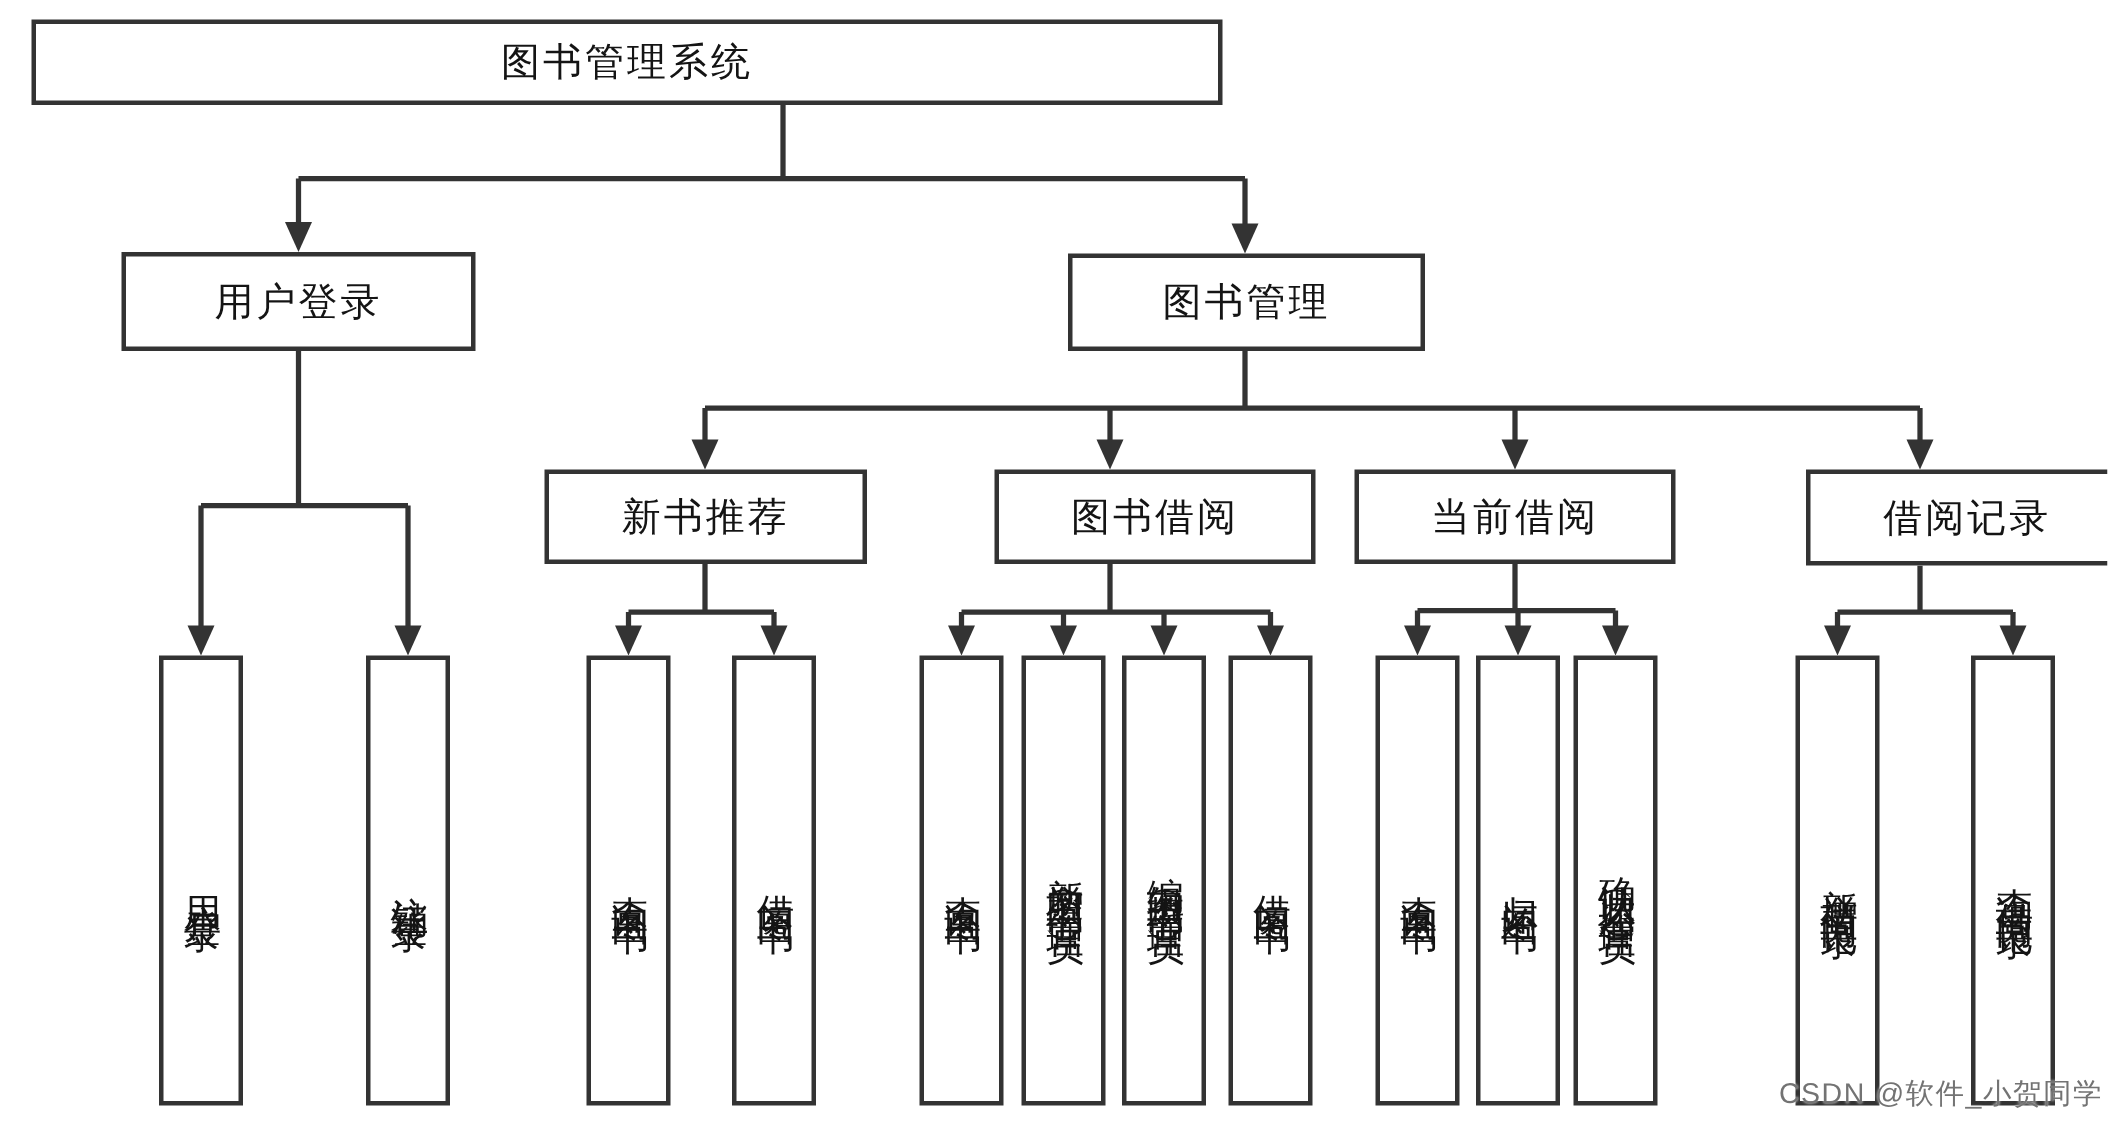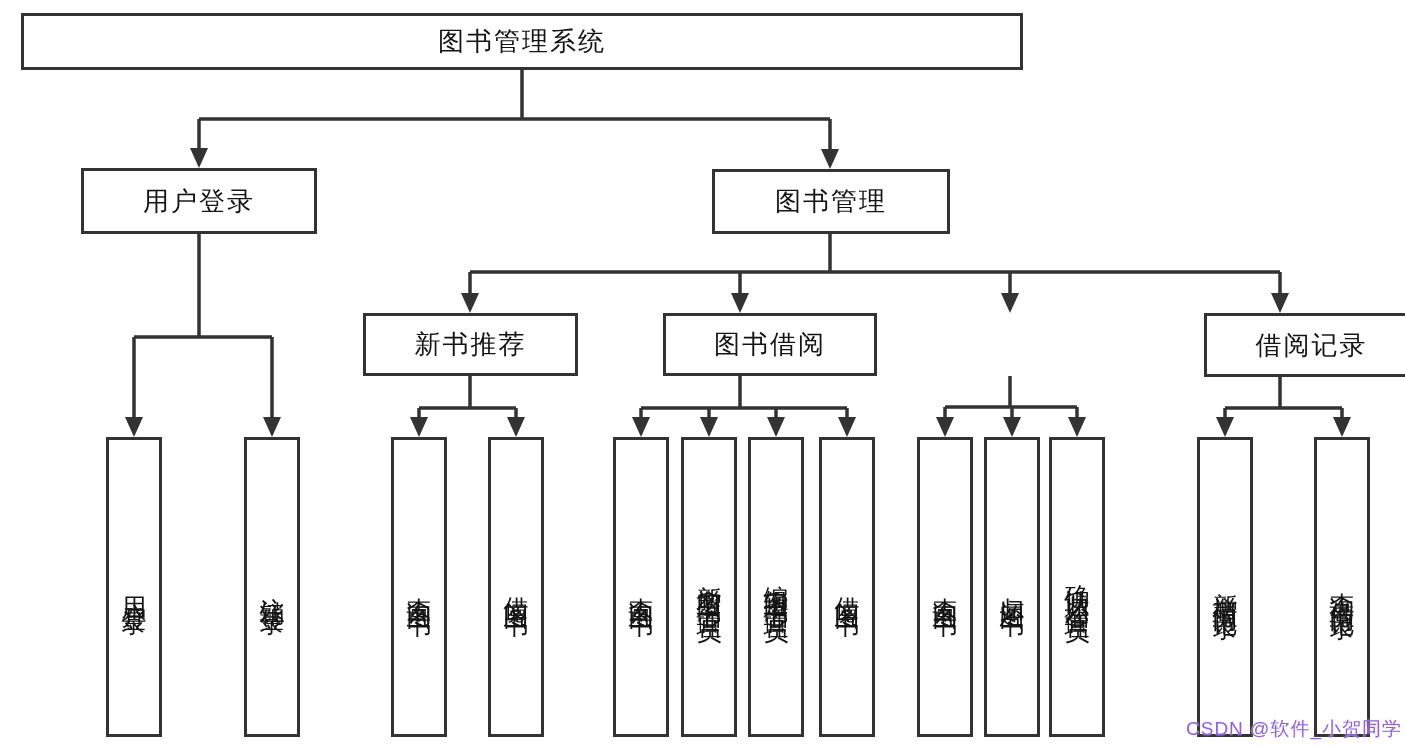"图书管理系统" div.node { width: 1002px -> 794px }
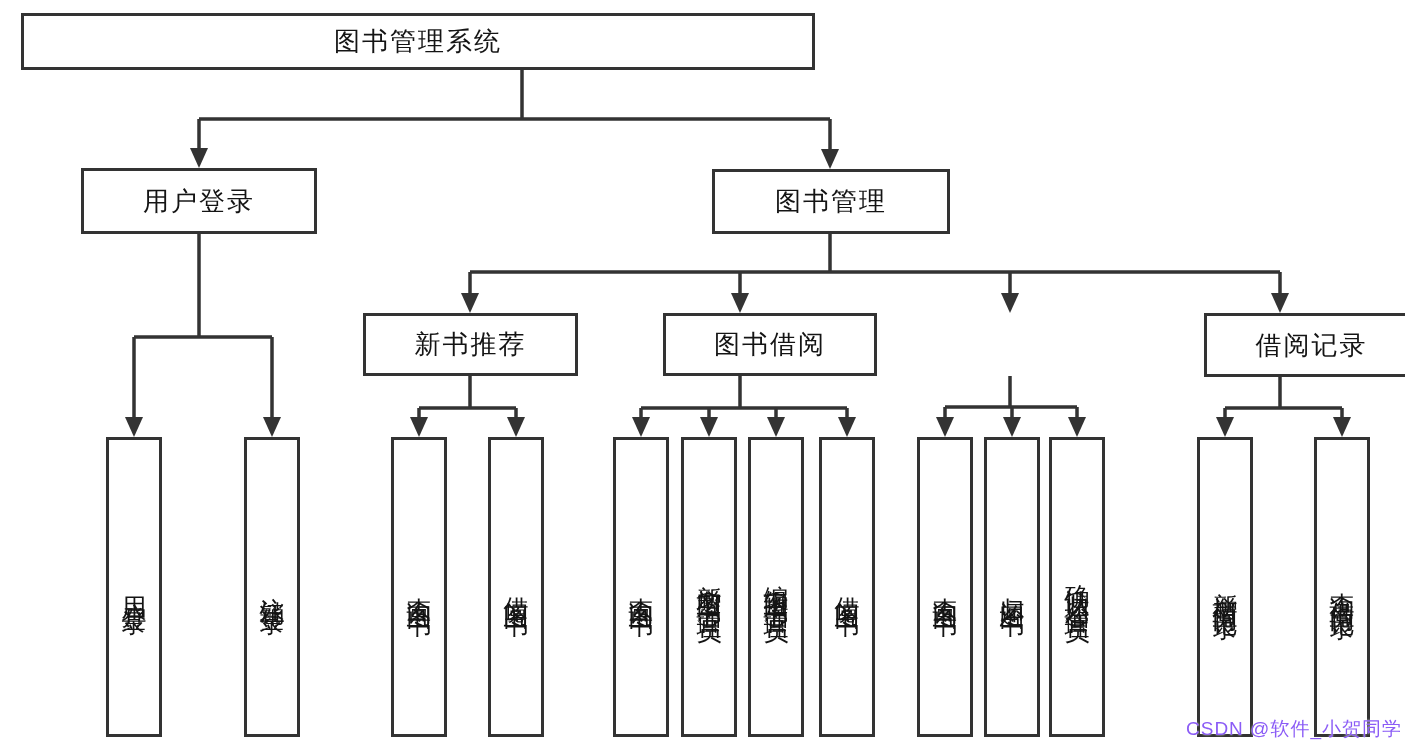"当前借阅" div.node { html: none -> <div> <span>当前借阅</span> </div> }
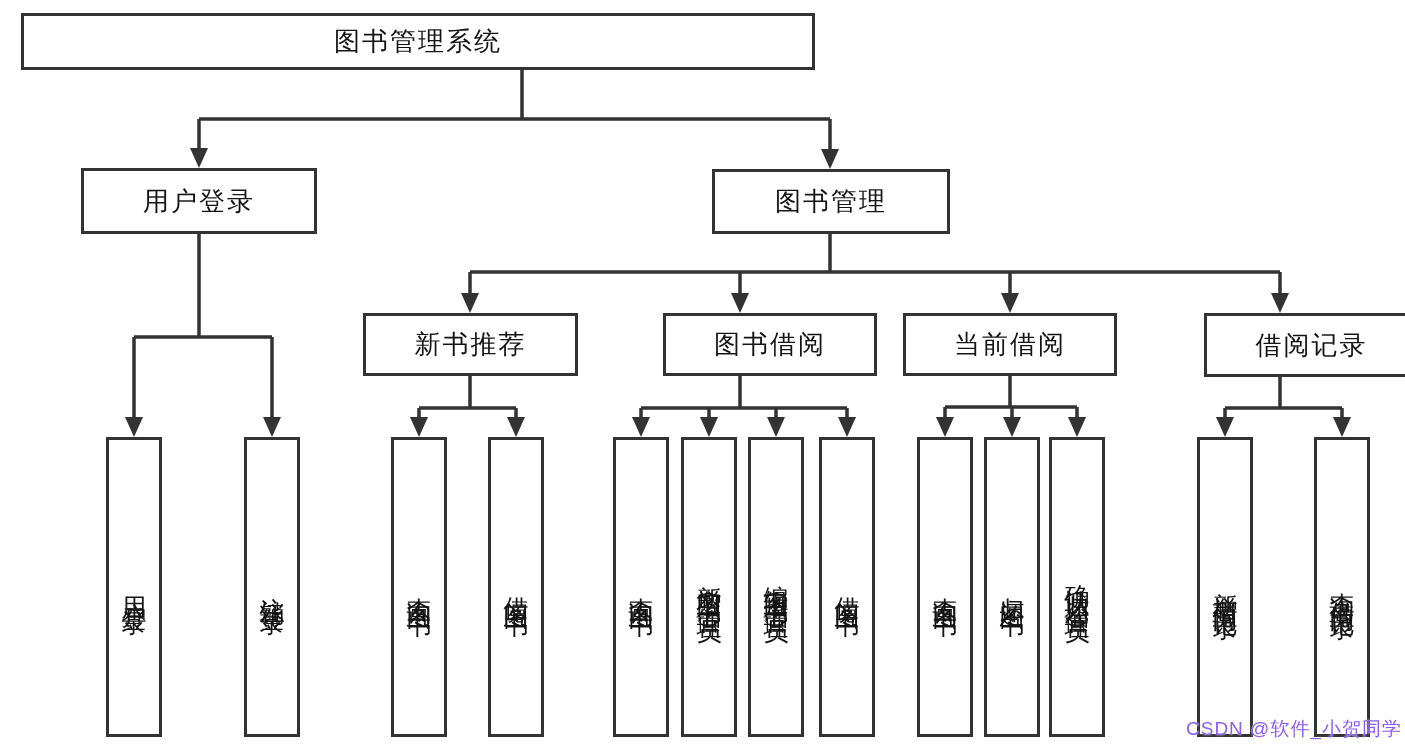"CSDN @软件_小贺同学" .watermark { color: #8b5cf6 -> #737373 }
